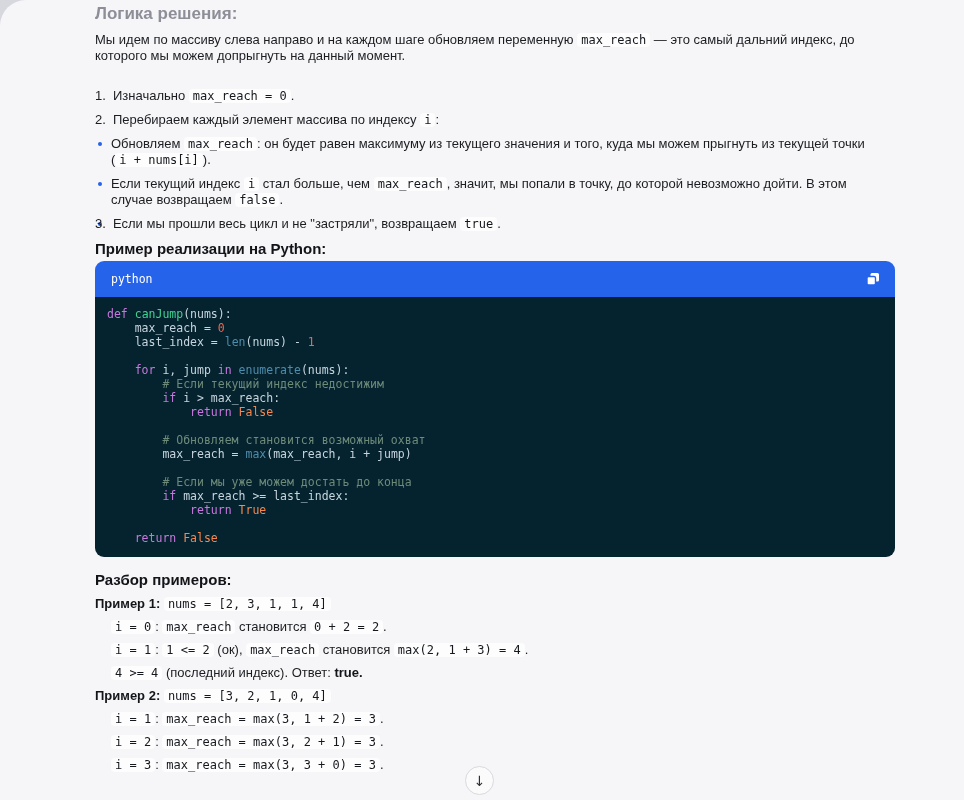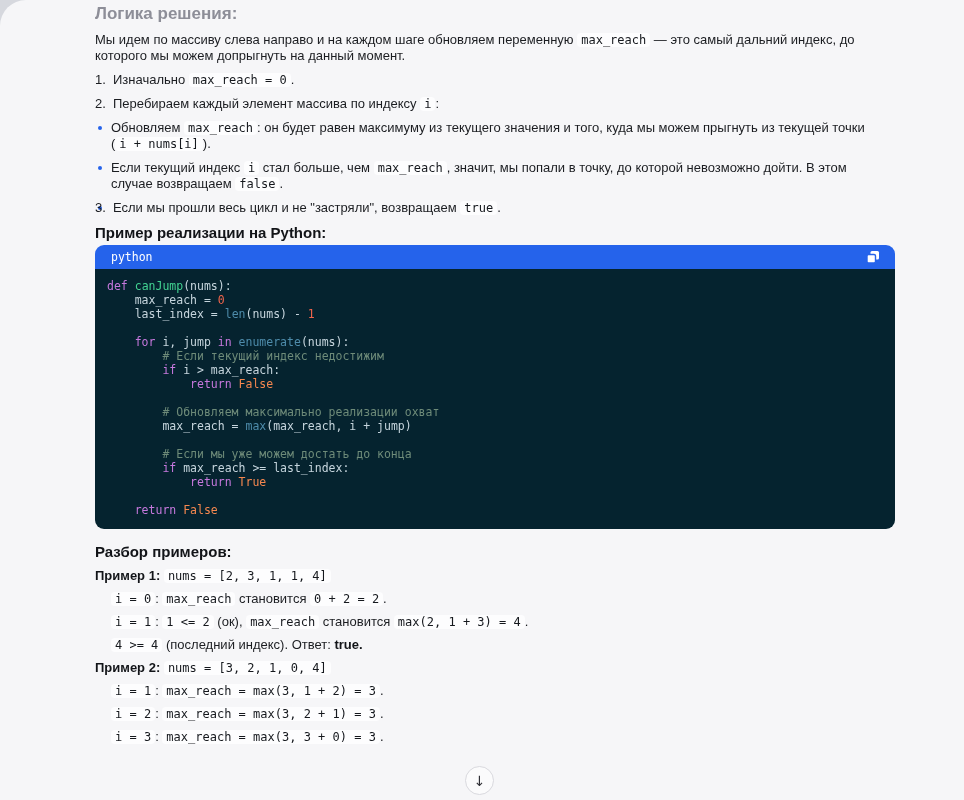"Мы идем по массиву слева" .intro { margin-bottom: 8px -> 24px }
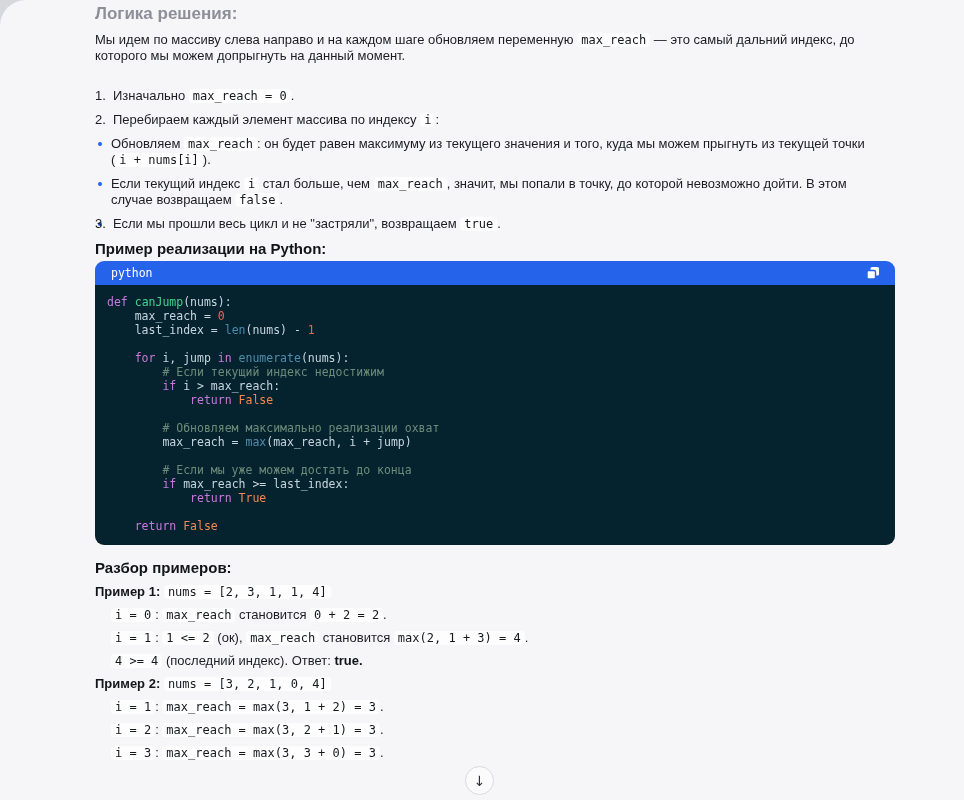"python" .code-header { height: 24px -> 36px }
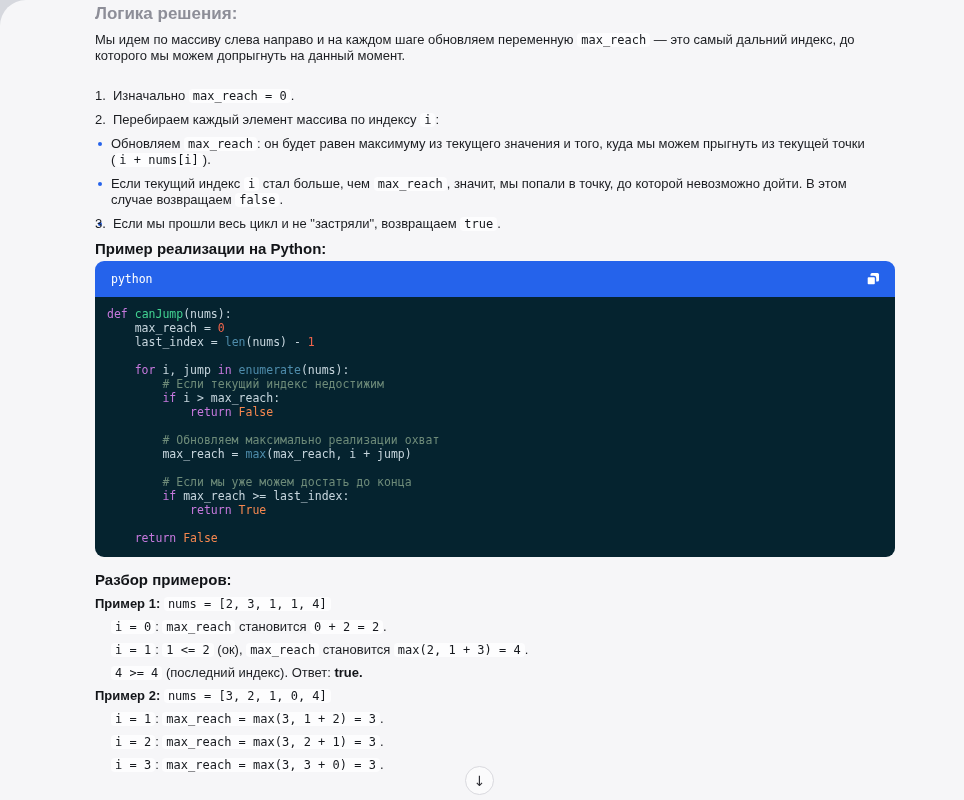"# Обновляем максимально реализации охват" span.tk-com { text: максимально реализации -> становится возможный }
